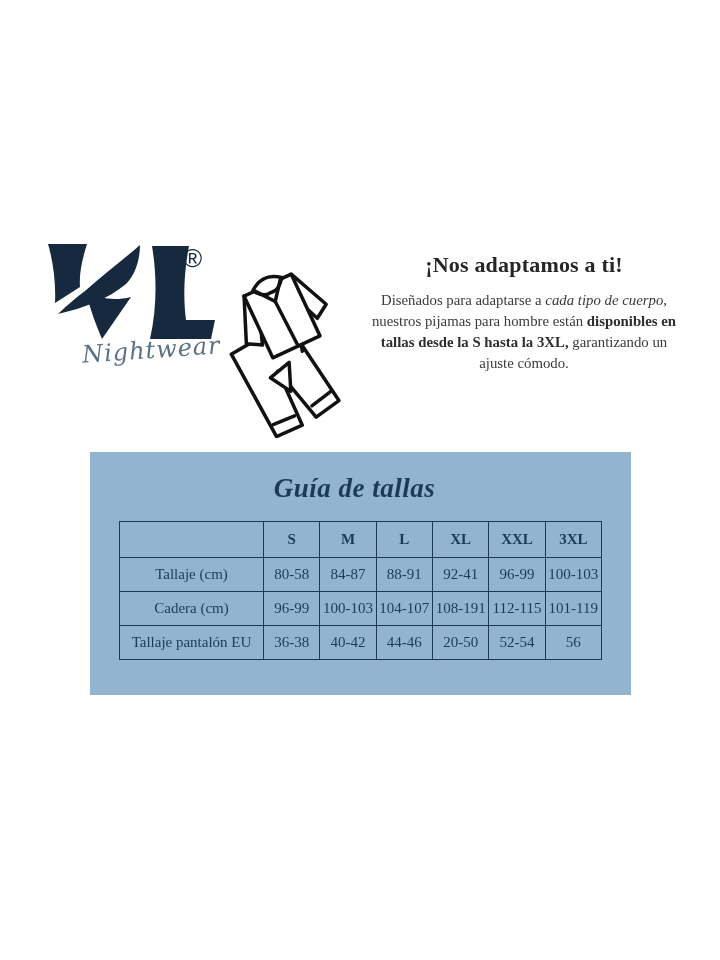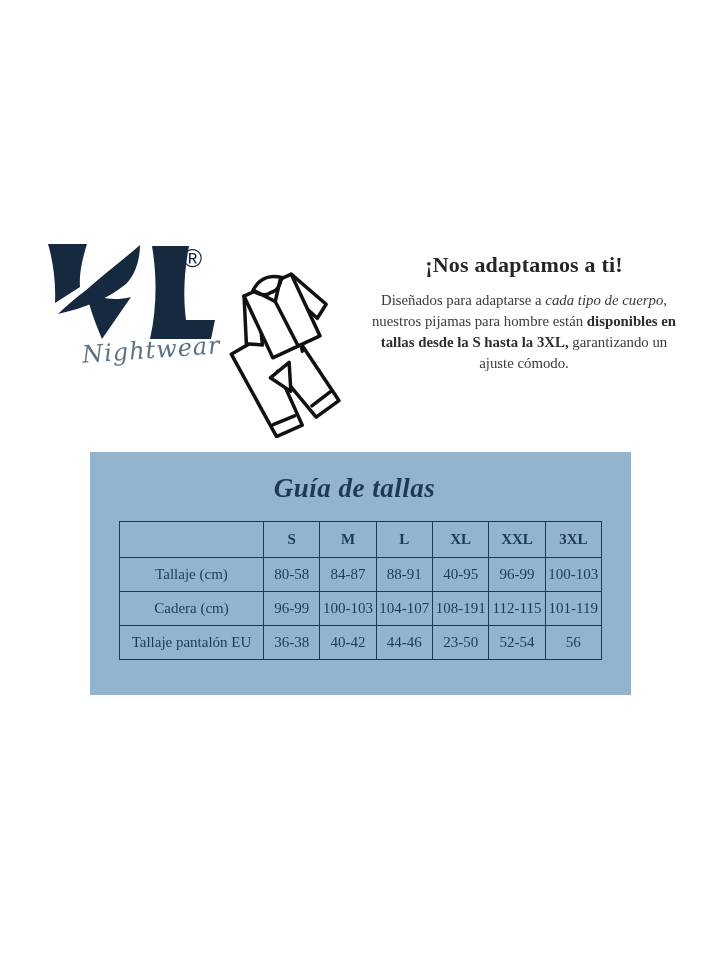"40-95" td { text: 40-95 -> 92-41 }
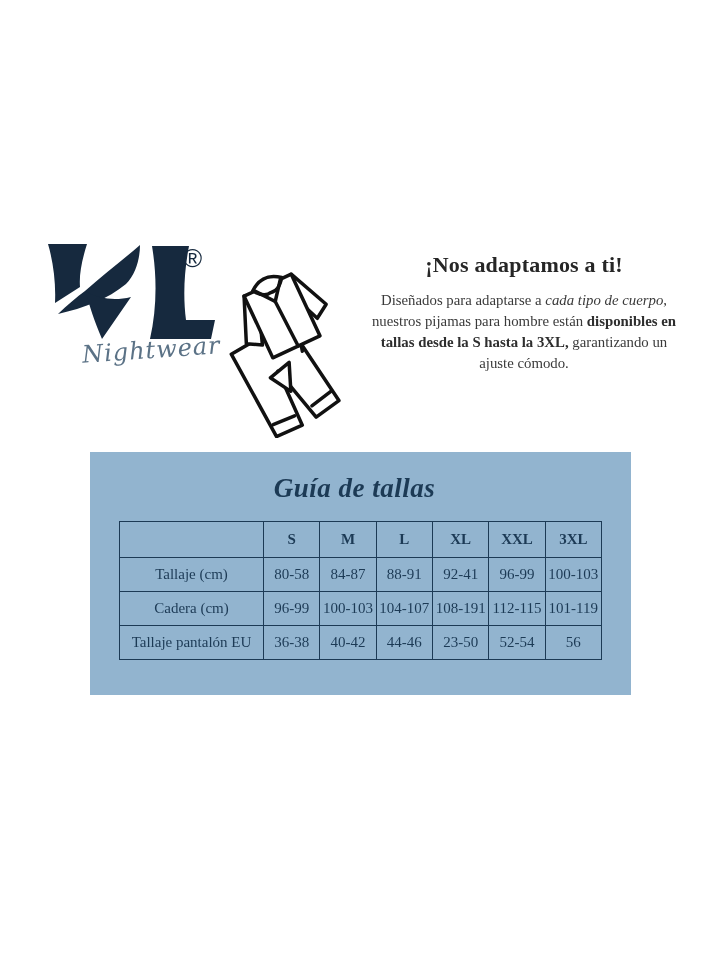"23-50" td { text: 23-50 -> 20-50 }
